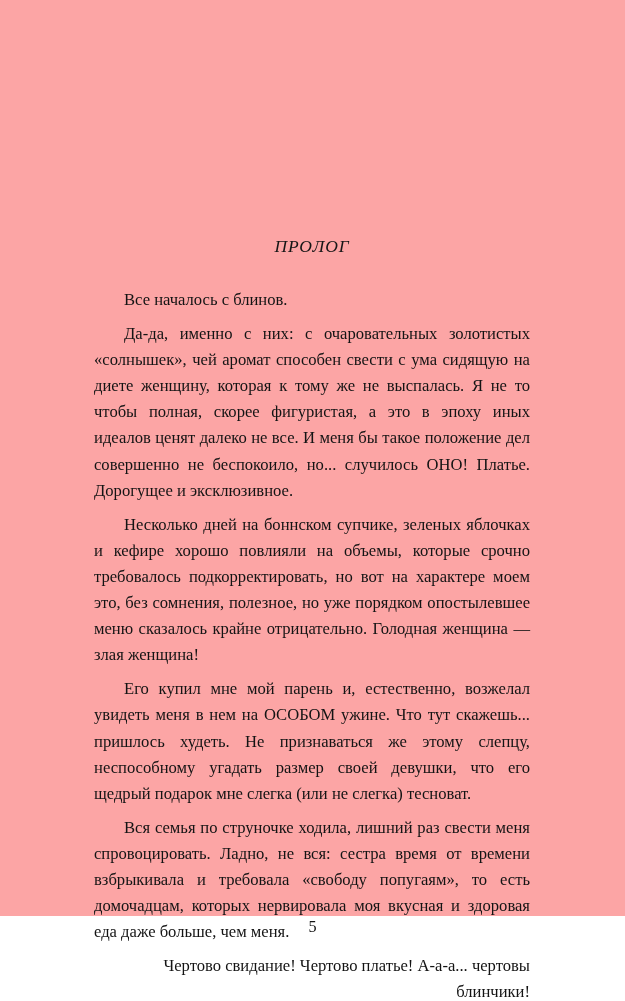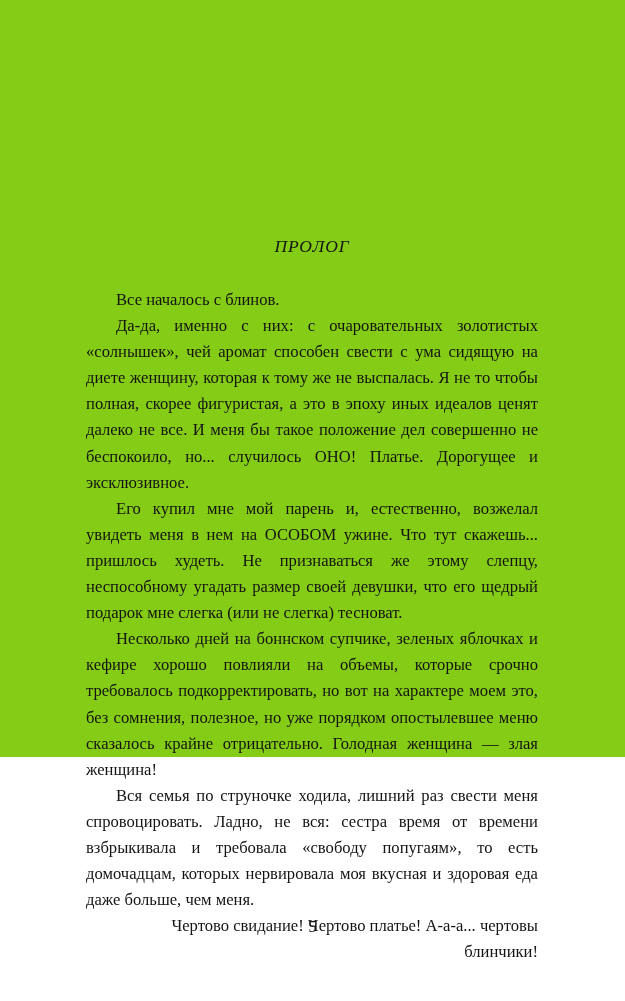"ПРОЛОГ" .page { background: #84cc16 -> #fca5a5; height: 757px -> 916px }
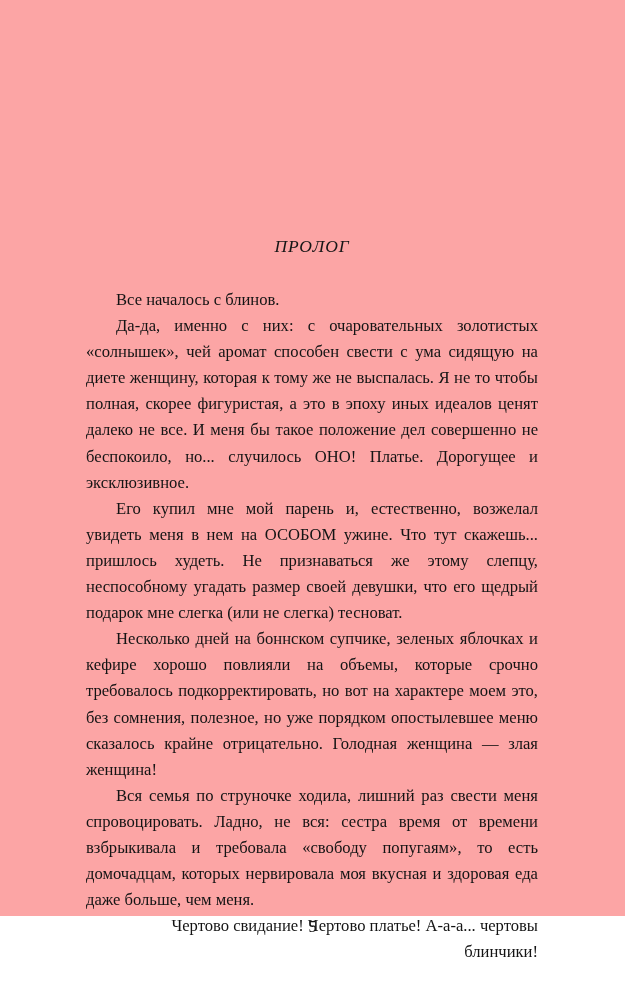"Все началось с блинов." .body-text p { margin: 0 -> 8px }
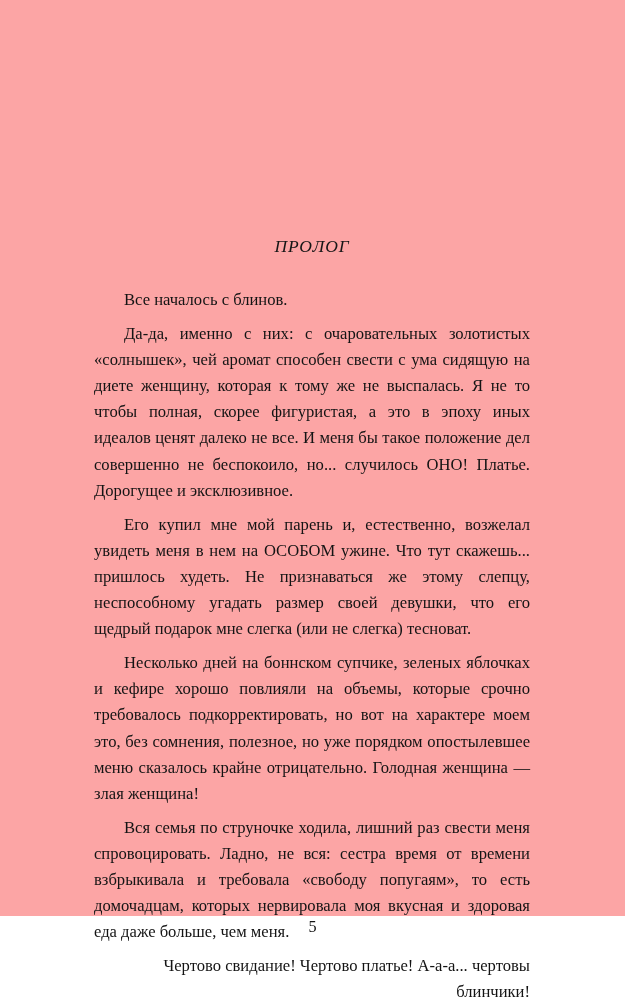"Его купил мне мой парень" p { order: before "Несколько дней на боннском супчике," -> after "Несколько дней на боннском супчике," }
